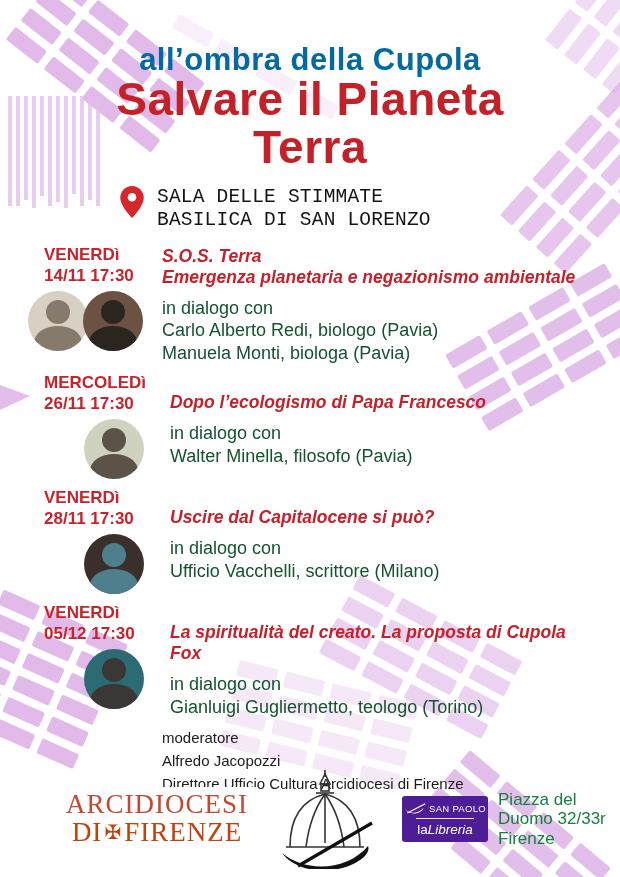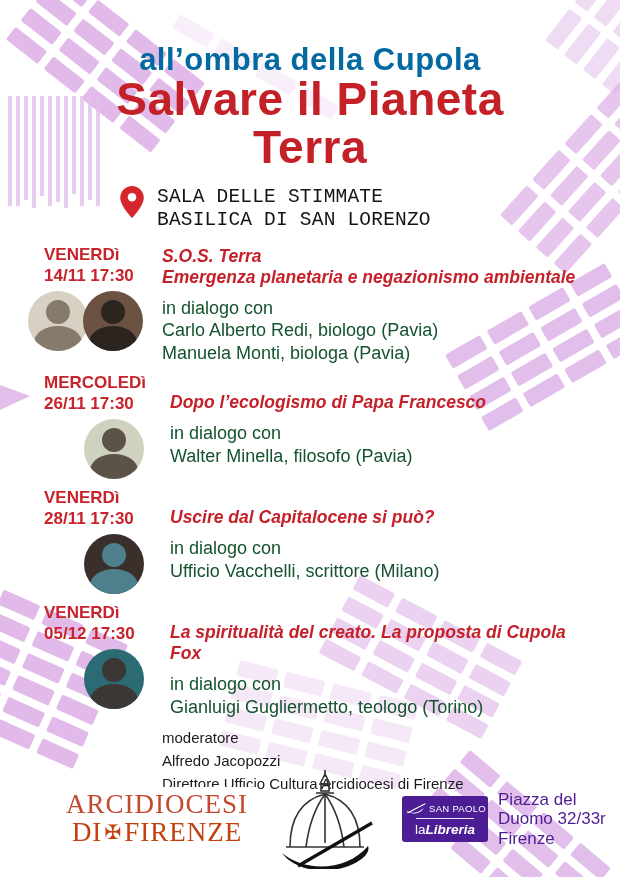"Piazza del" .addr { color: #4c1d95 -> #15803d }
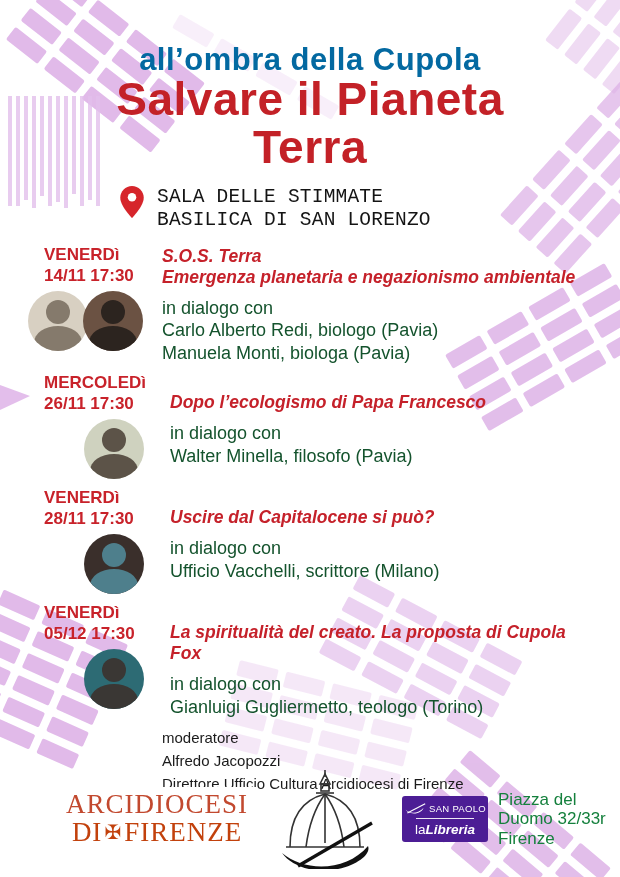"Libreria" .sp-sub .it { font-weight: bold -> normal }
